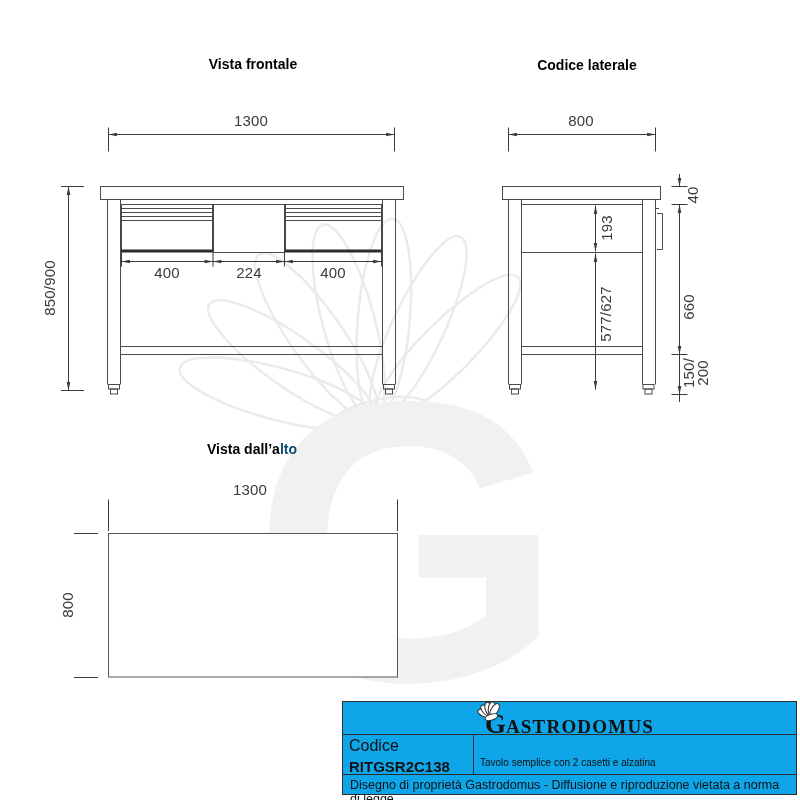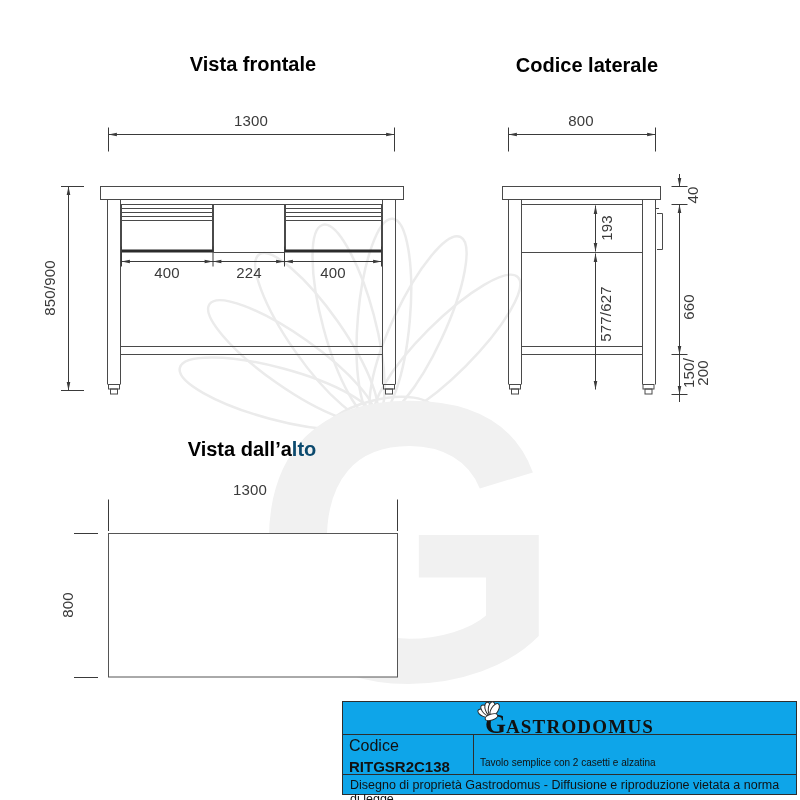"Vista frontale" .vtitle { font-size: 20px -> 14px }
